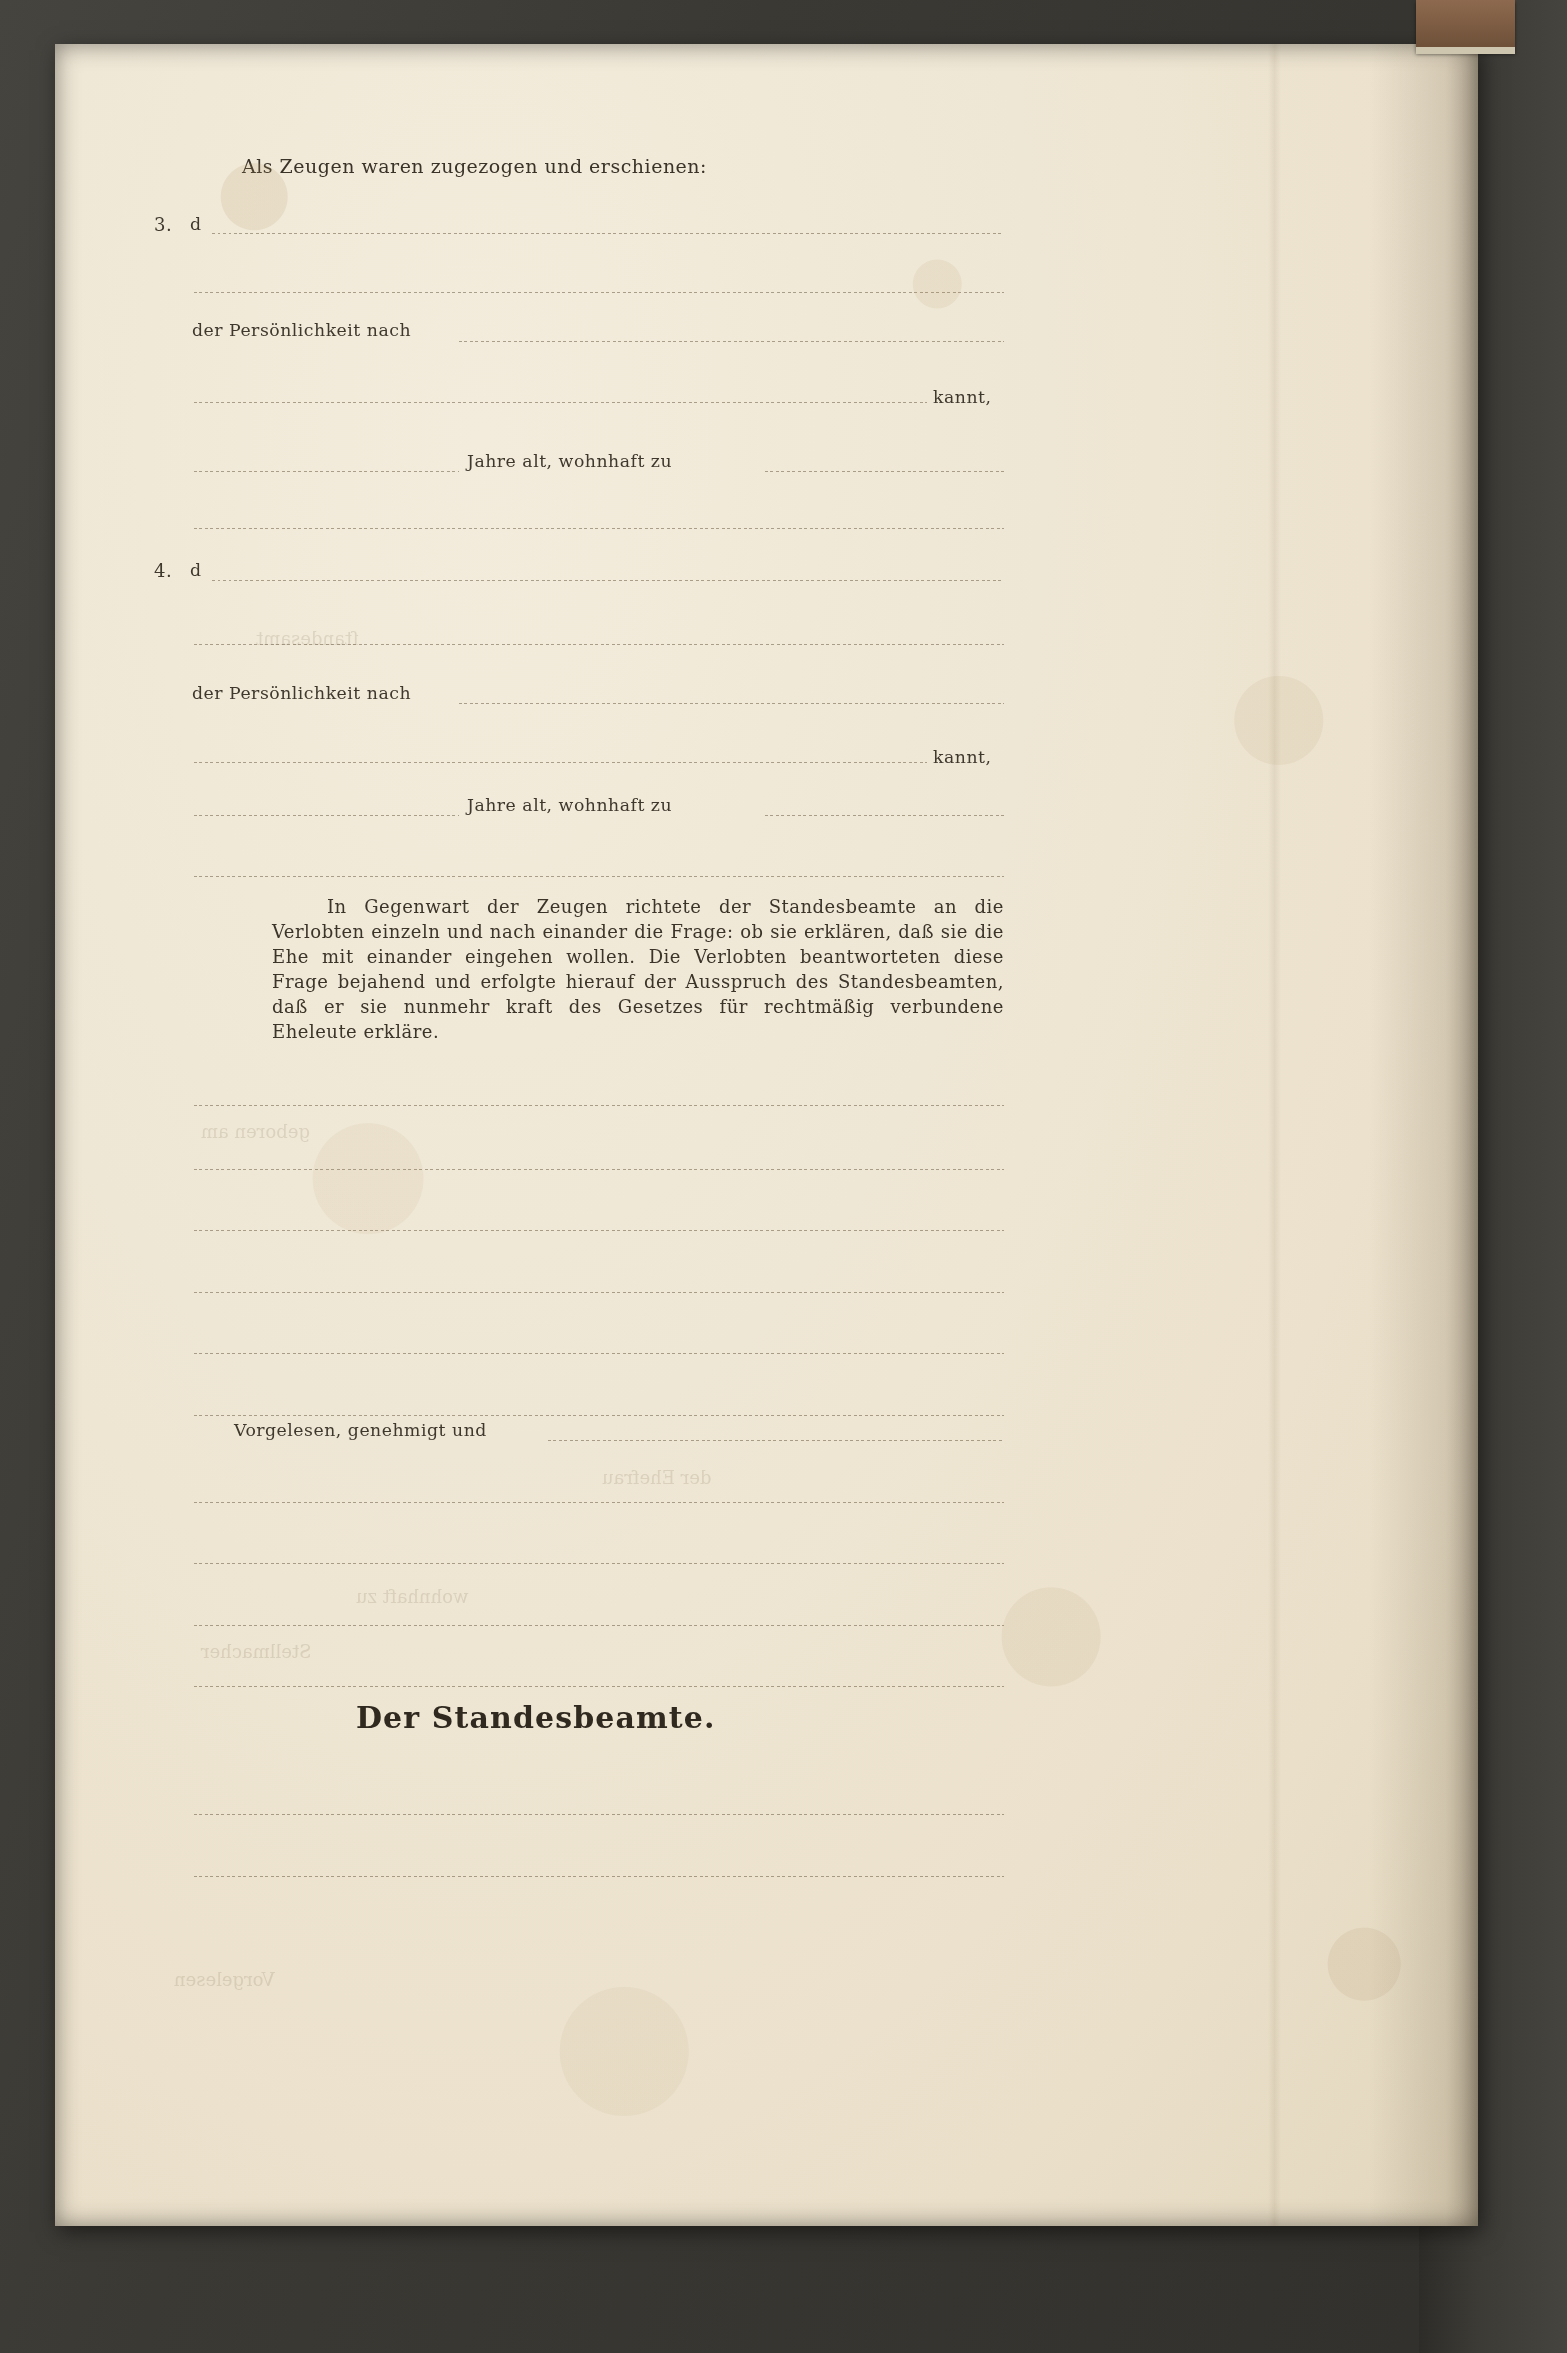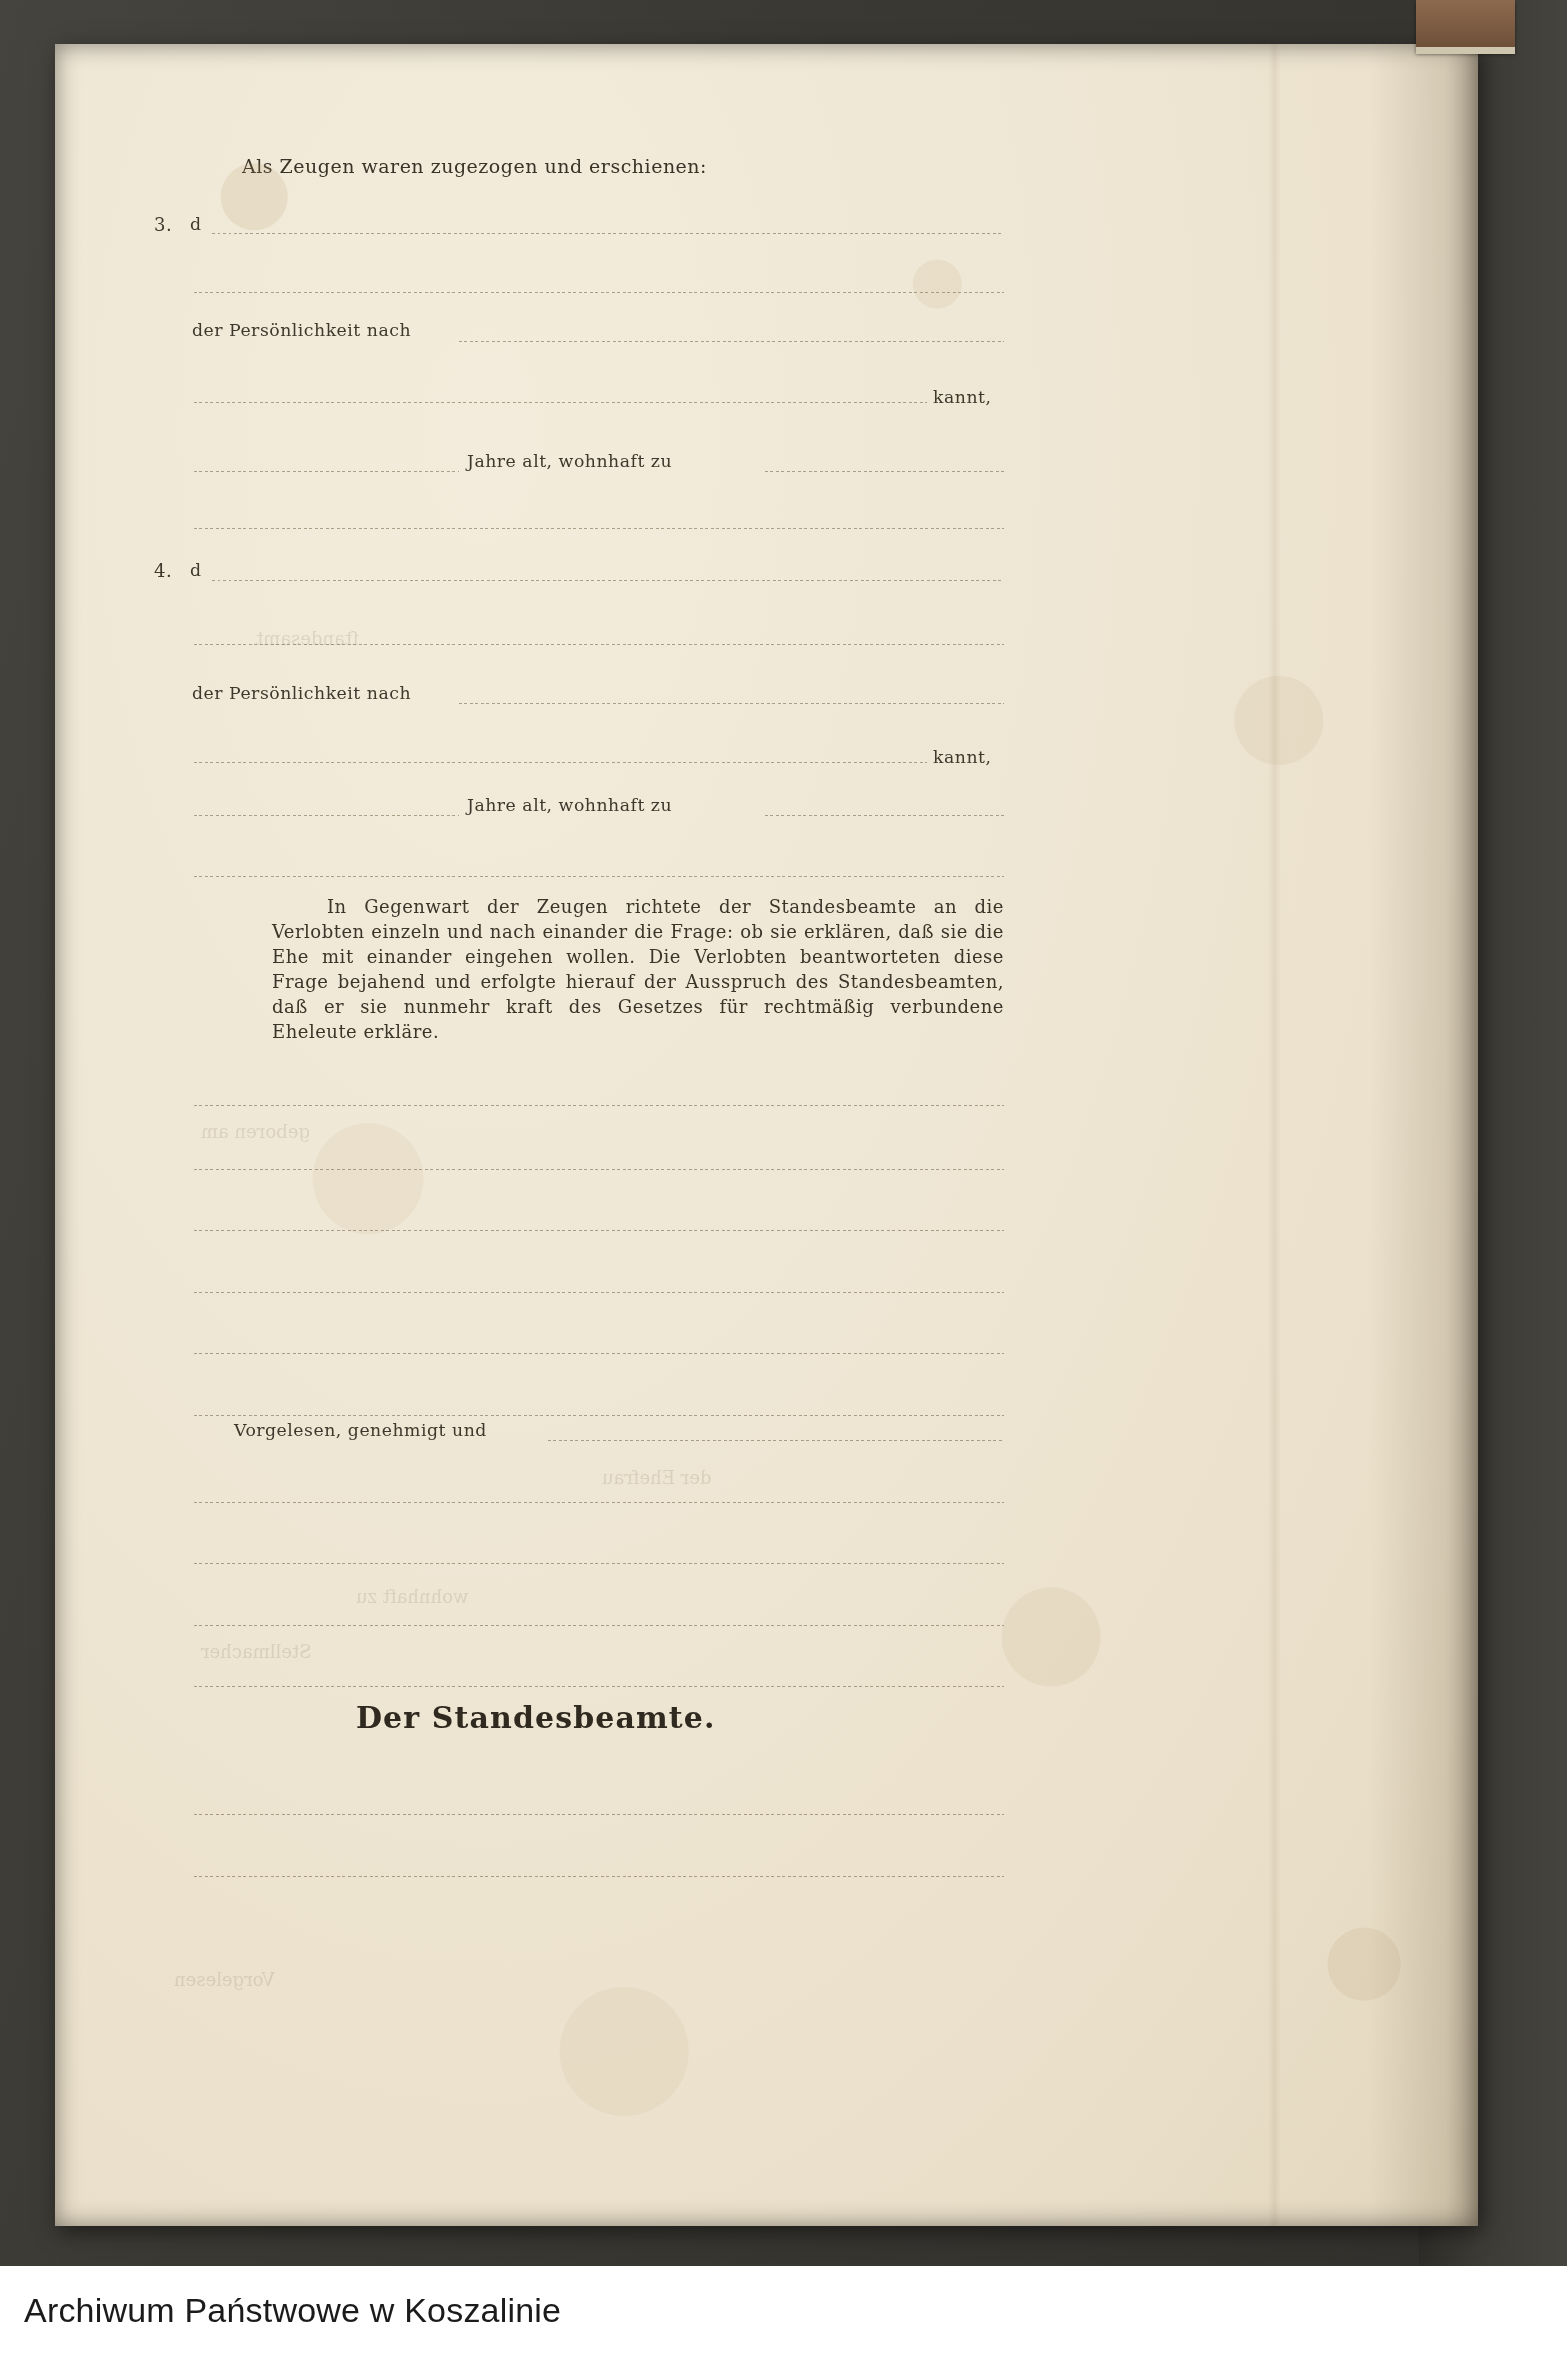"Archiwum Państwowe w Koszalinie" div.watermark { html: <div> <span>Archiwum Państwowe w Koszalinie</span> </div> -> none }
